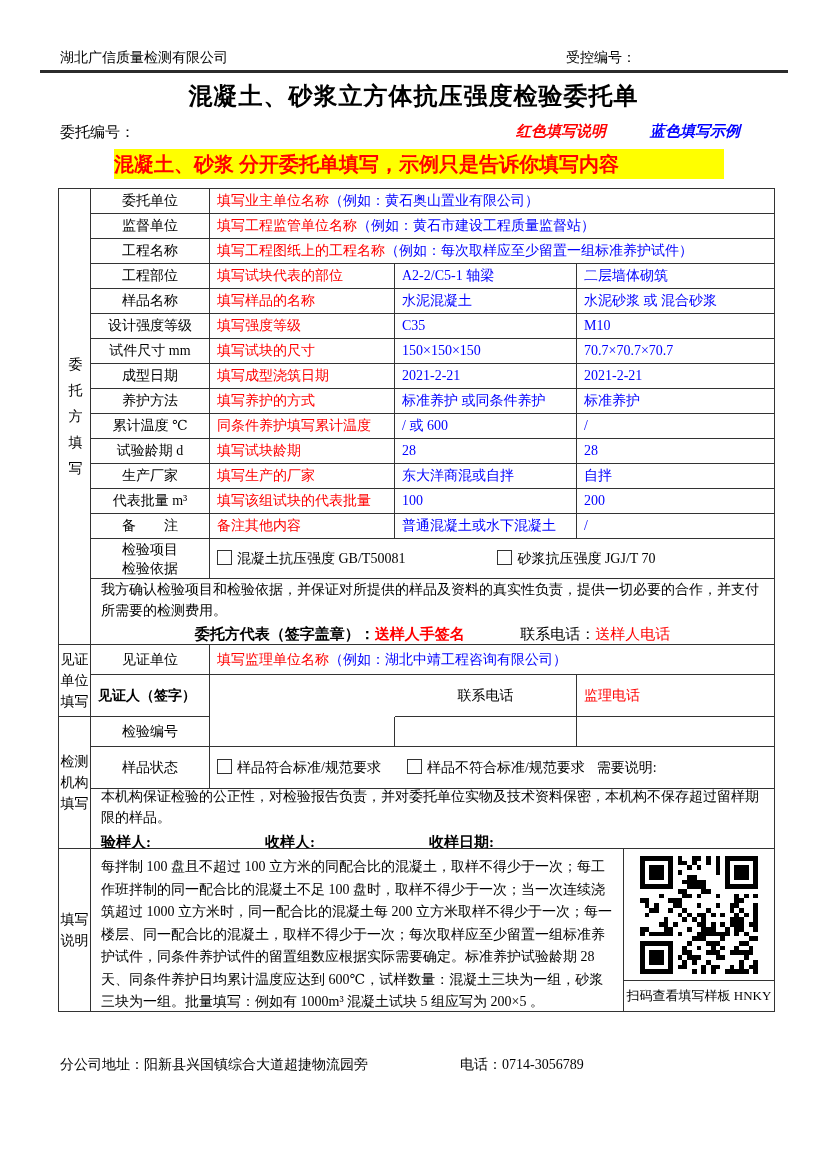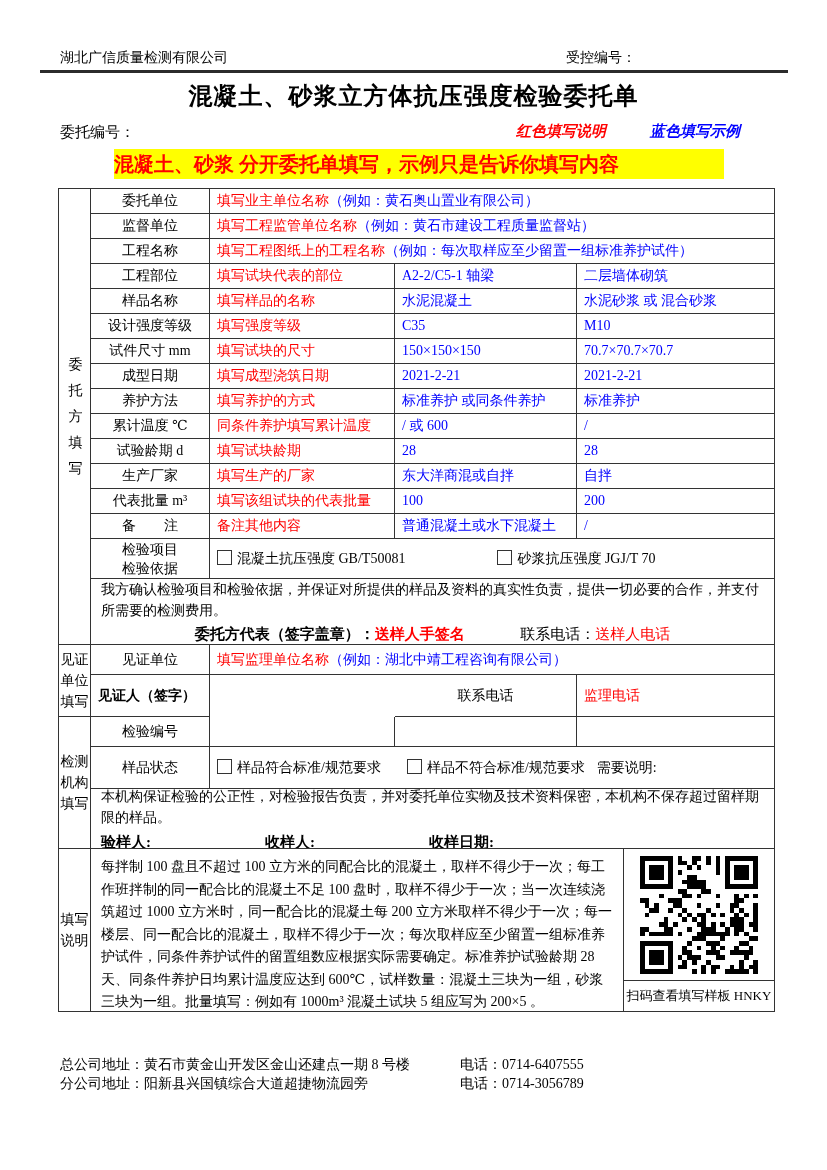"总公司地址：黄石市黄金山开发区金山还建点一期 8 号楼" div.fline { html: <div> <span><span>总公司地址：</span><span>黄石市黄金山开发区金山还建点一期 8 号楼</span></span> <span><span>电话：</span><span>0714-6407555</span></span> </div> -> none }
